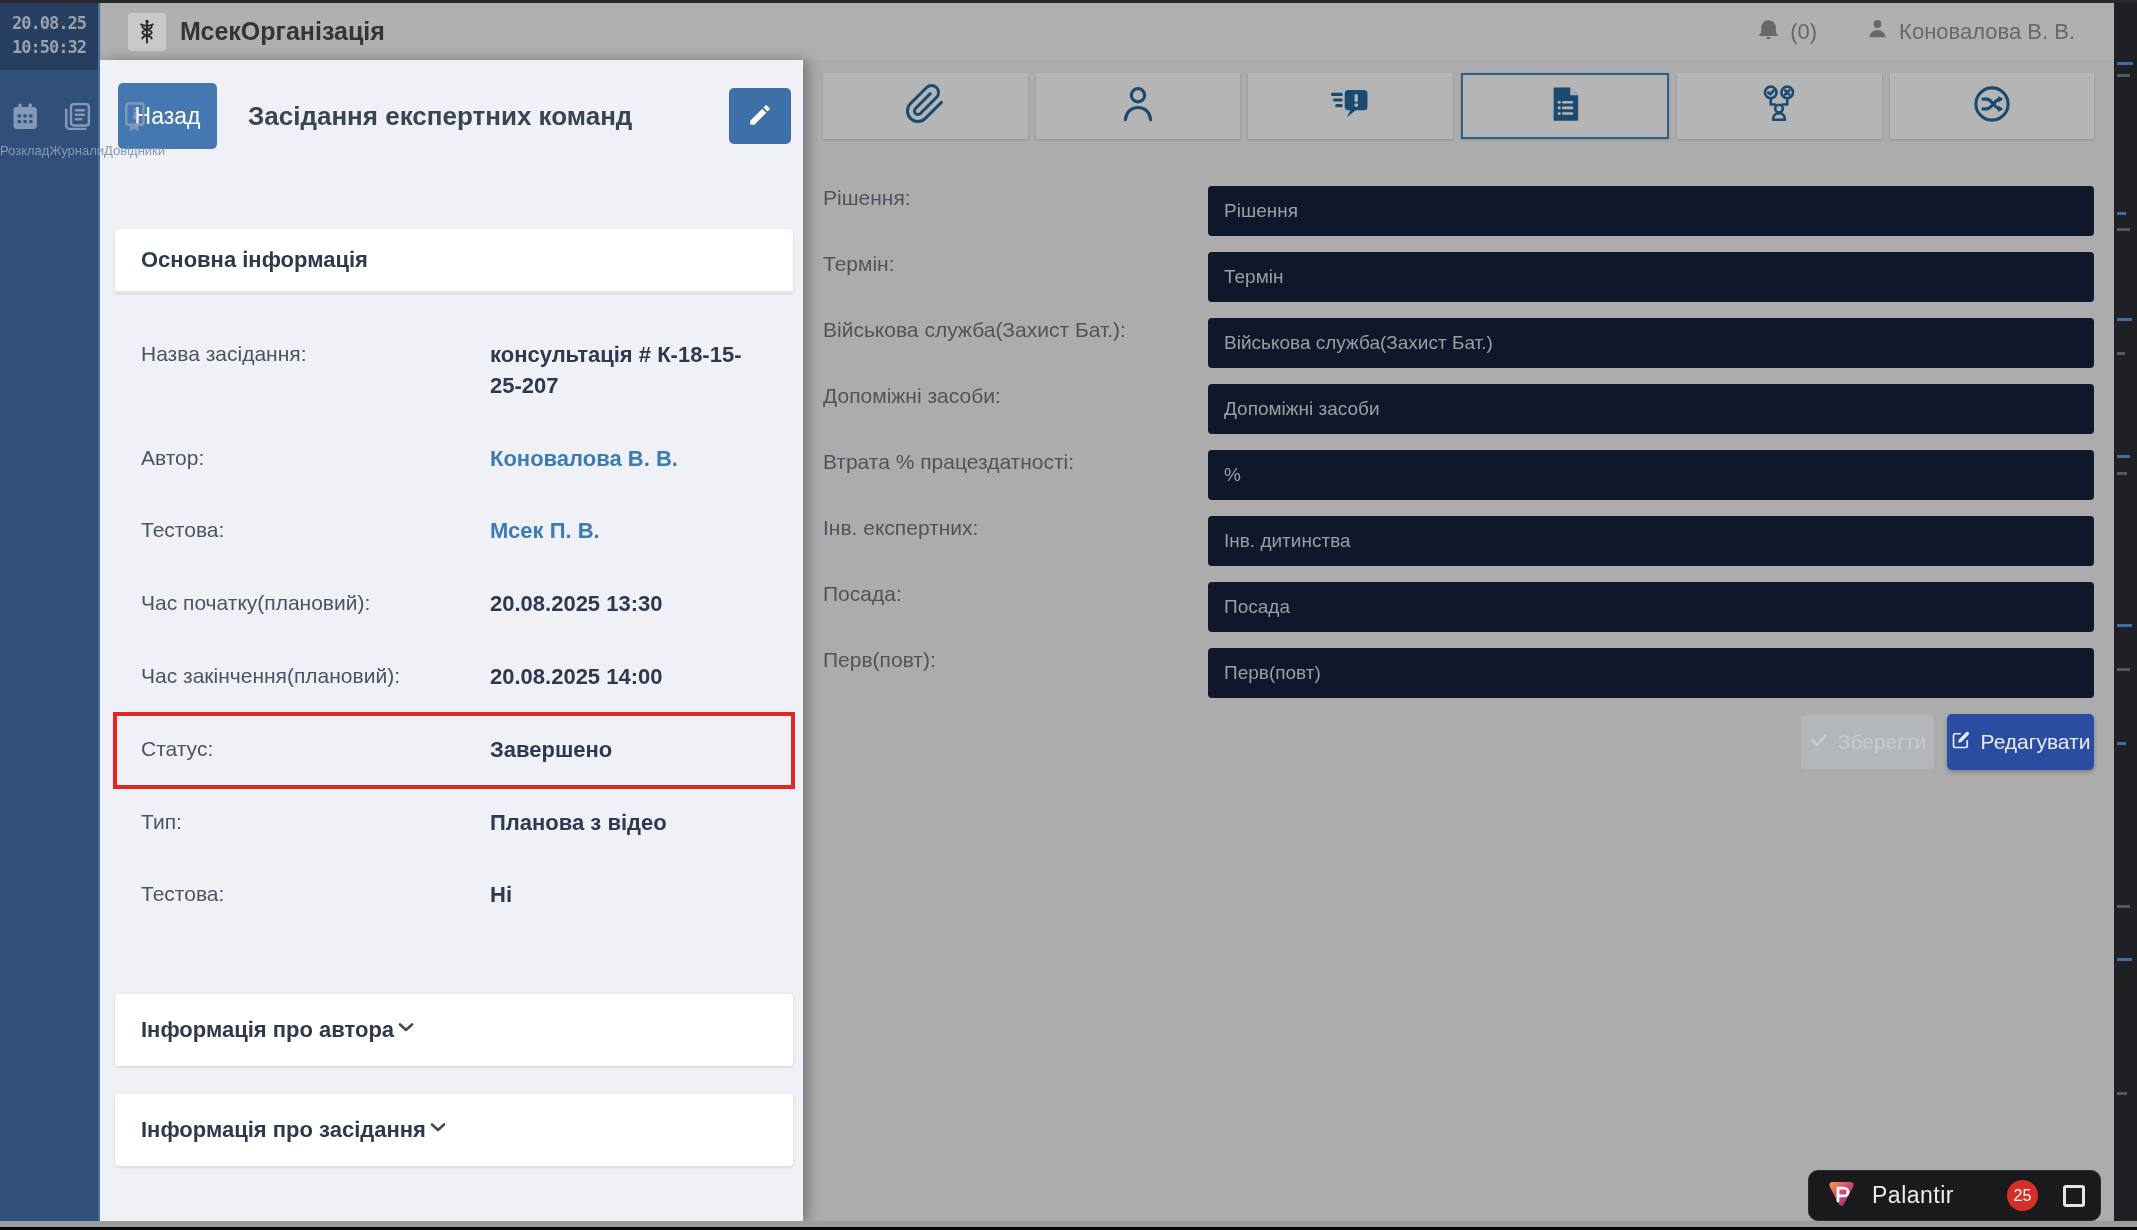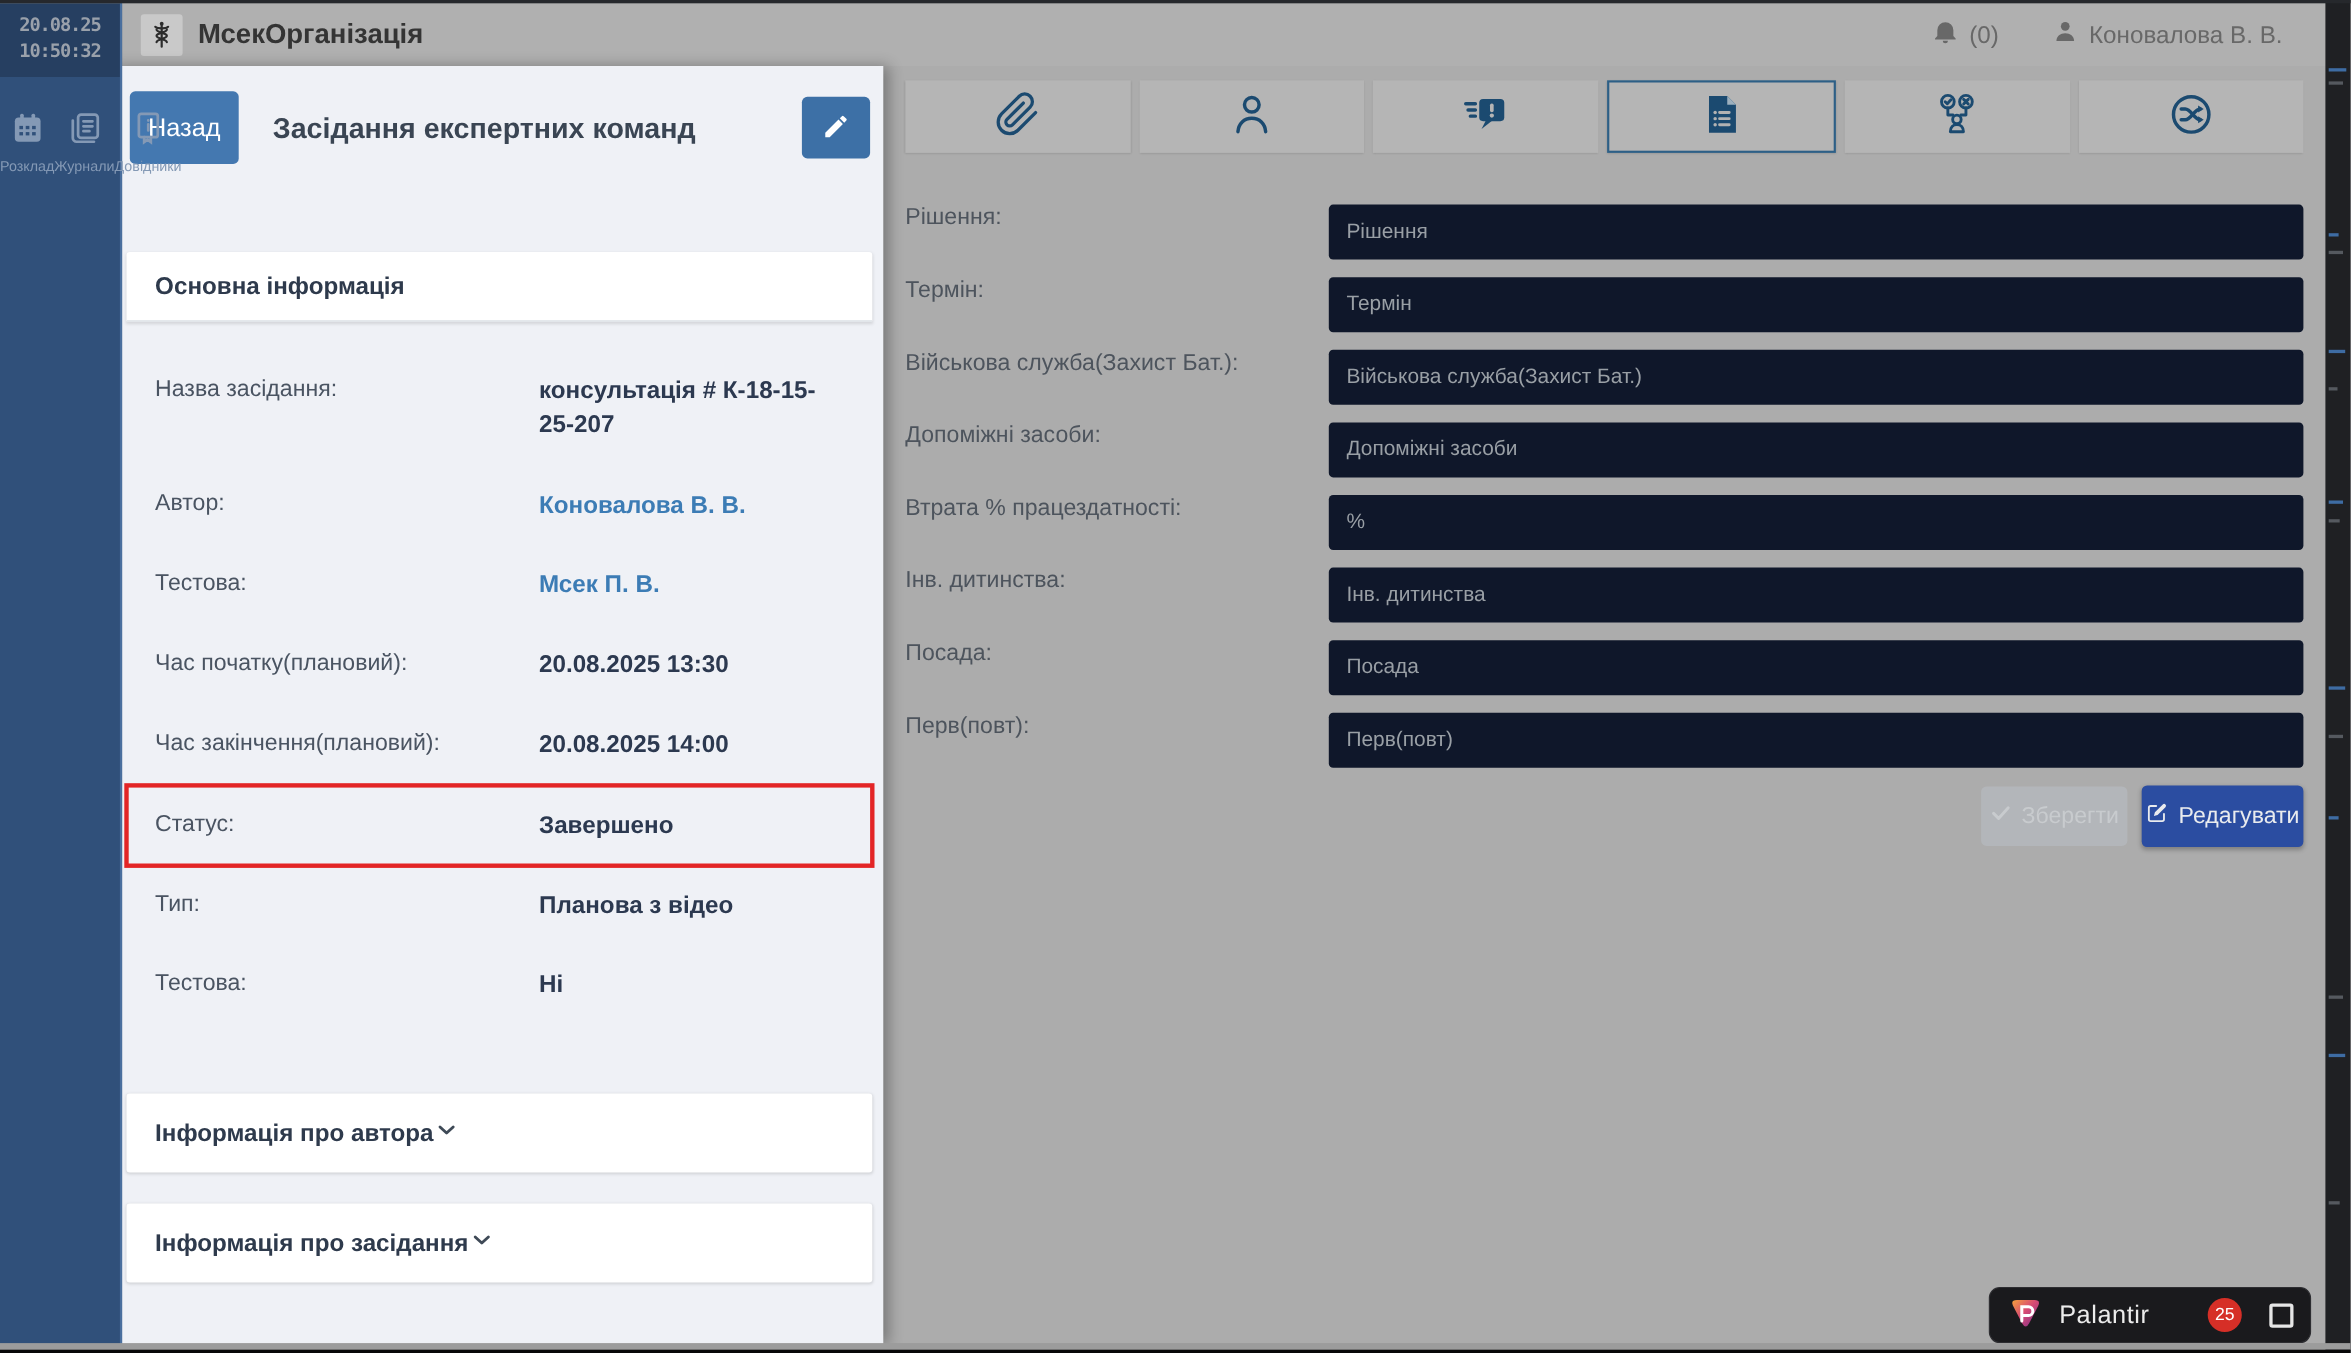"20.08.25" .sidebar { width: 111px -> 100px }
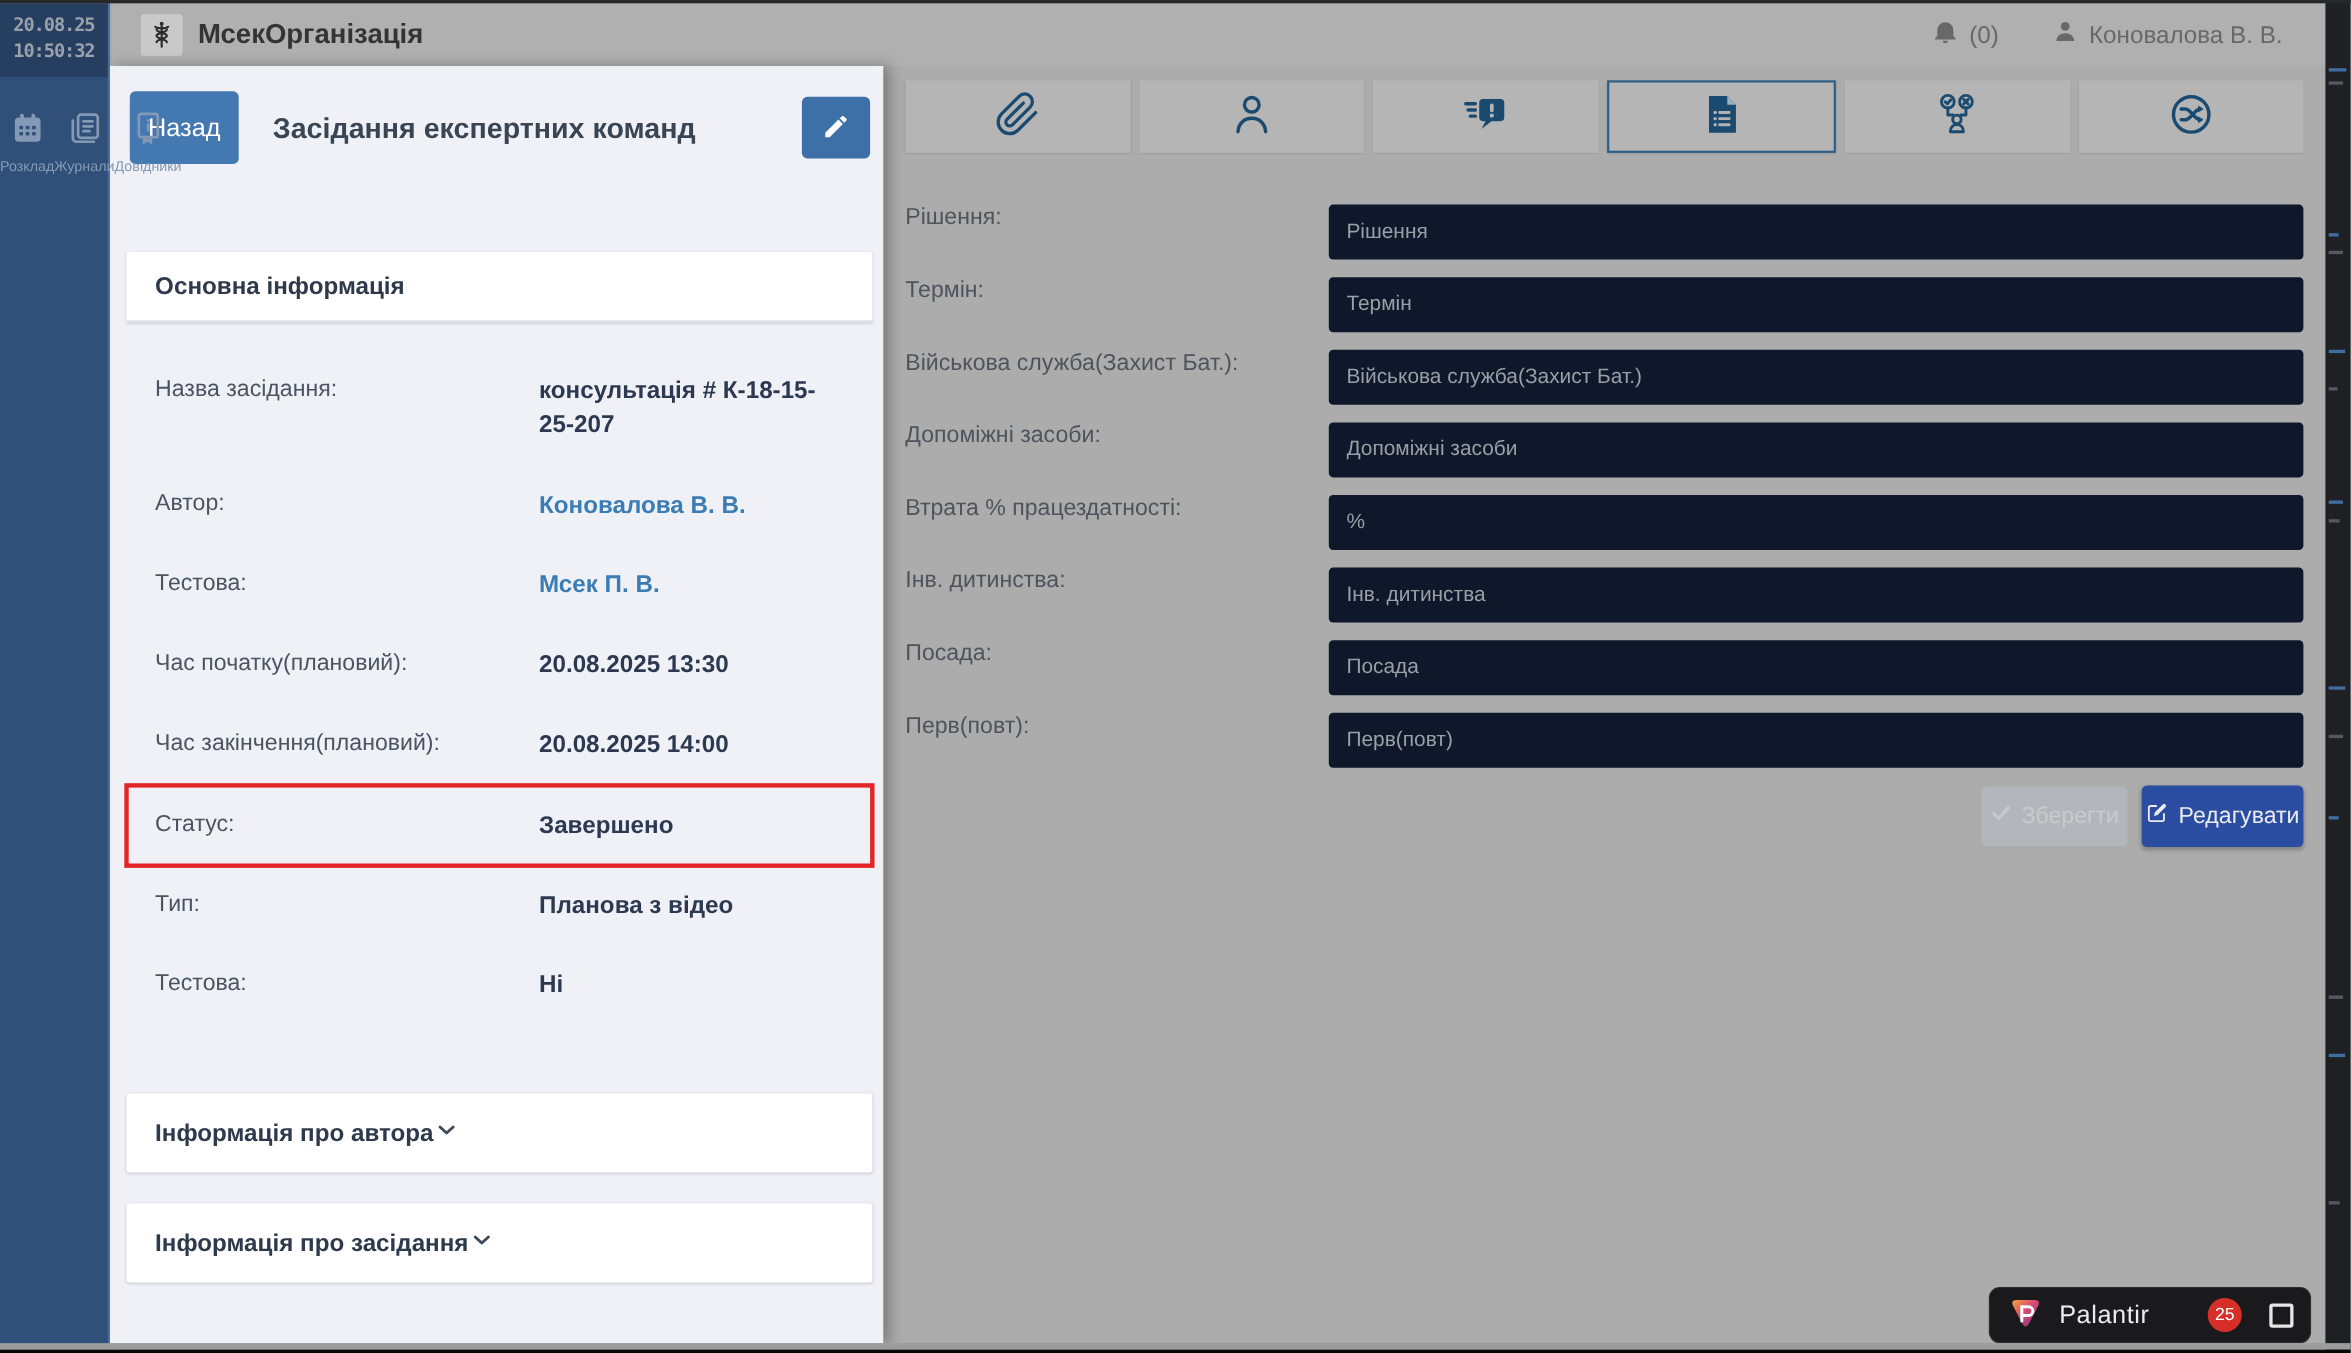"Інв. дитинства:" span.flabel { text: дитинства -> експертних }
